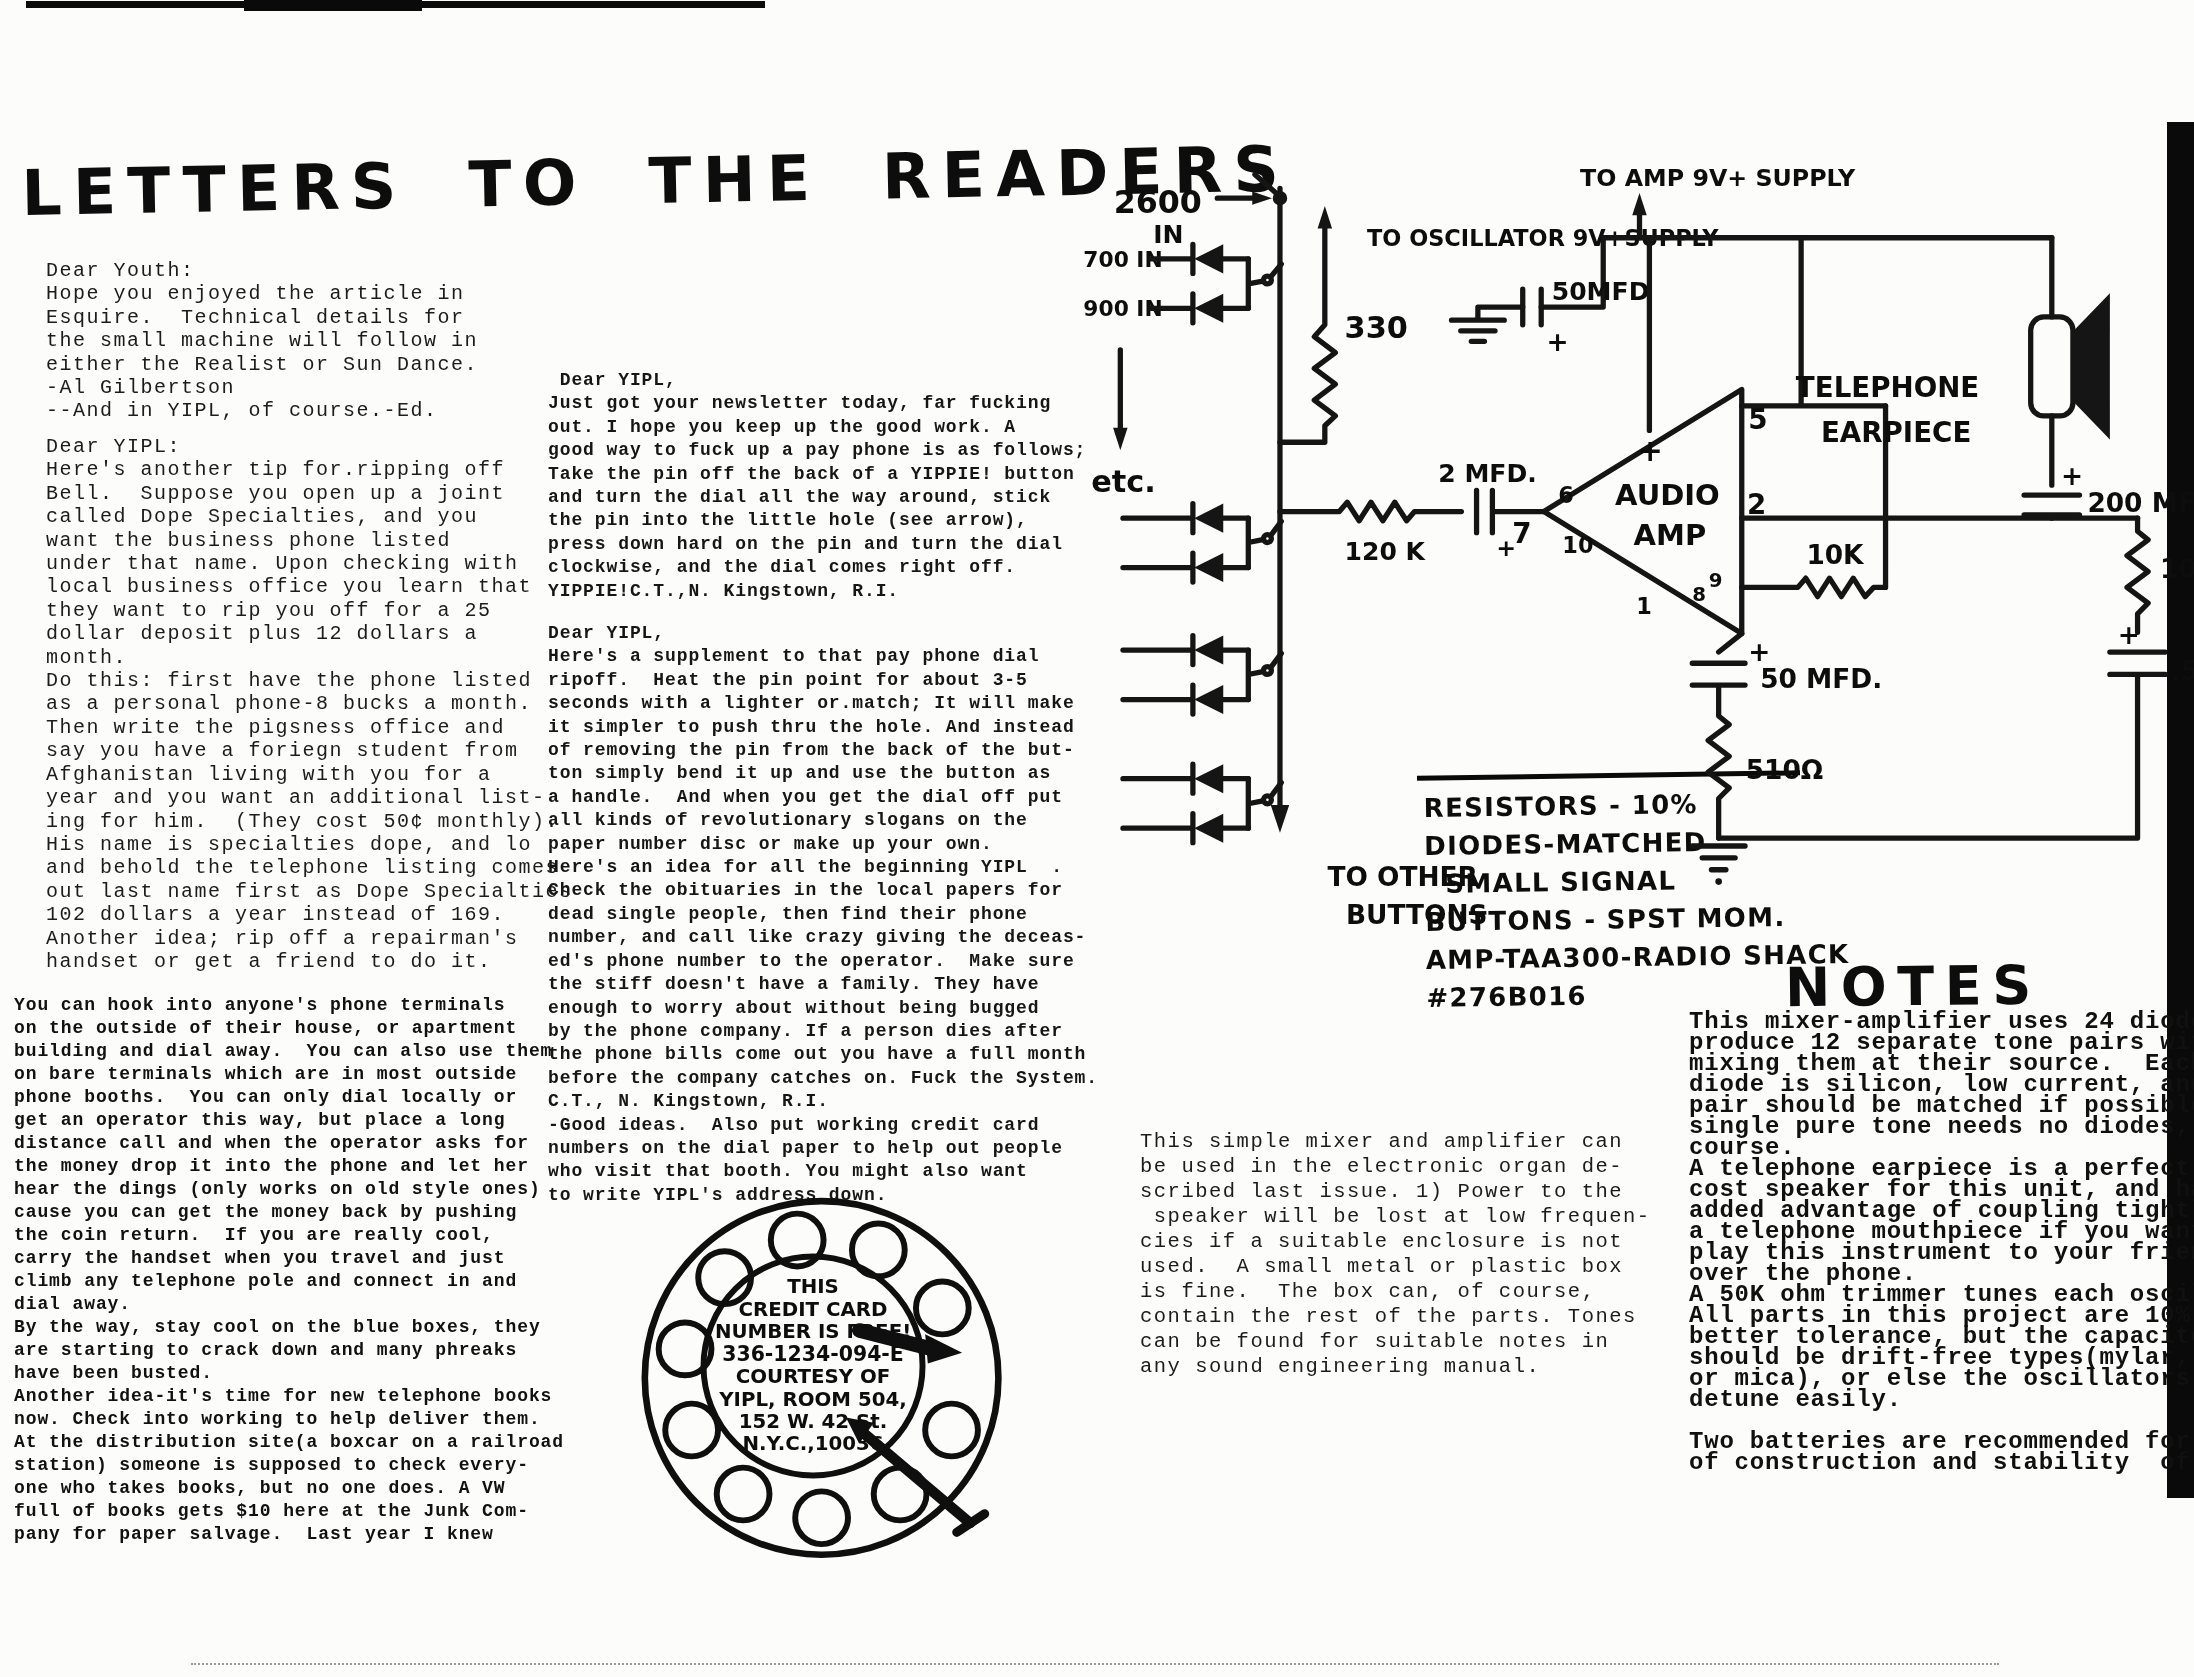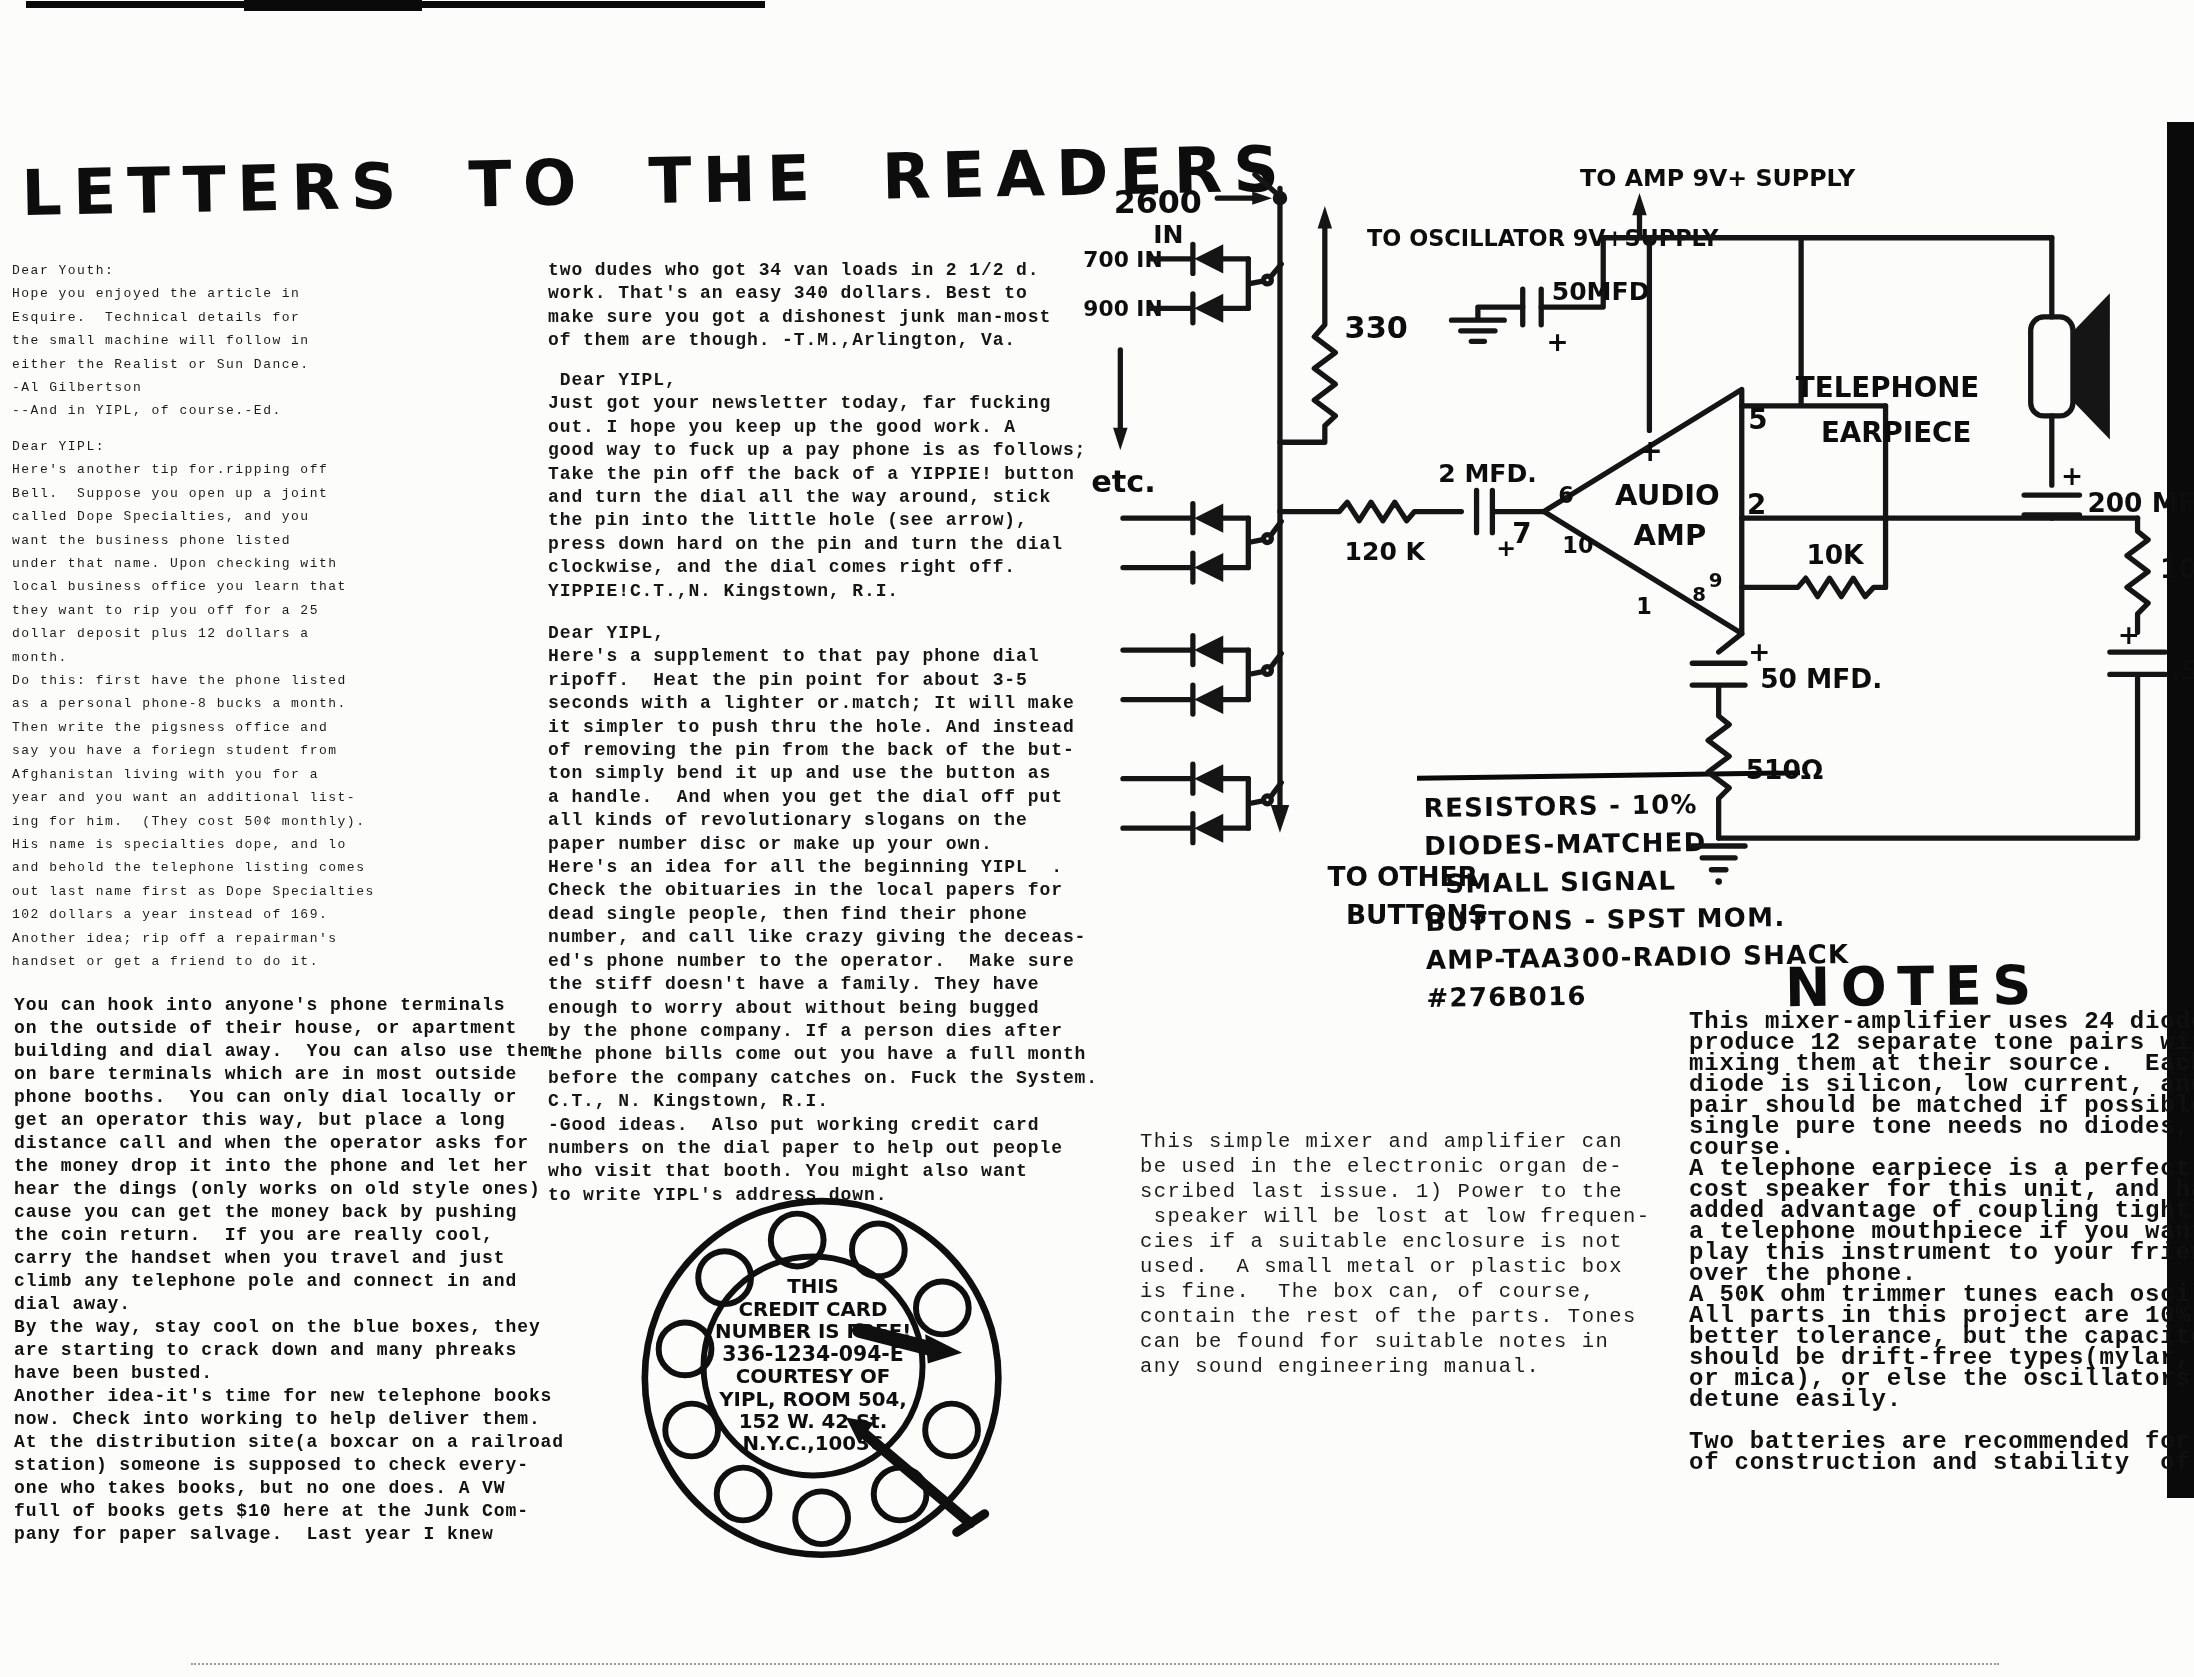"Dear Youth:" .m-col1 { font-size: 13px -> 20px; margin-left: none -> 34px }
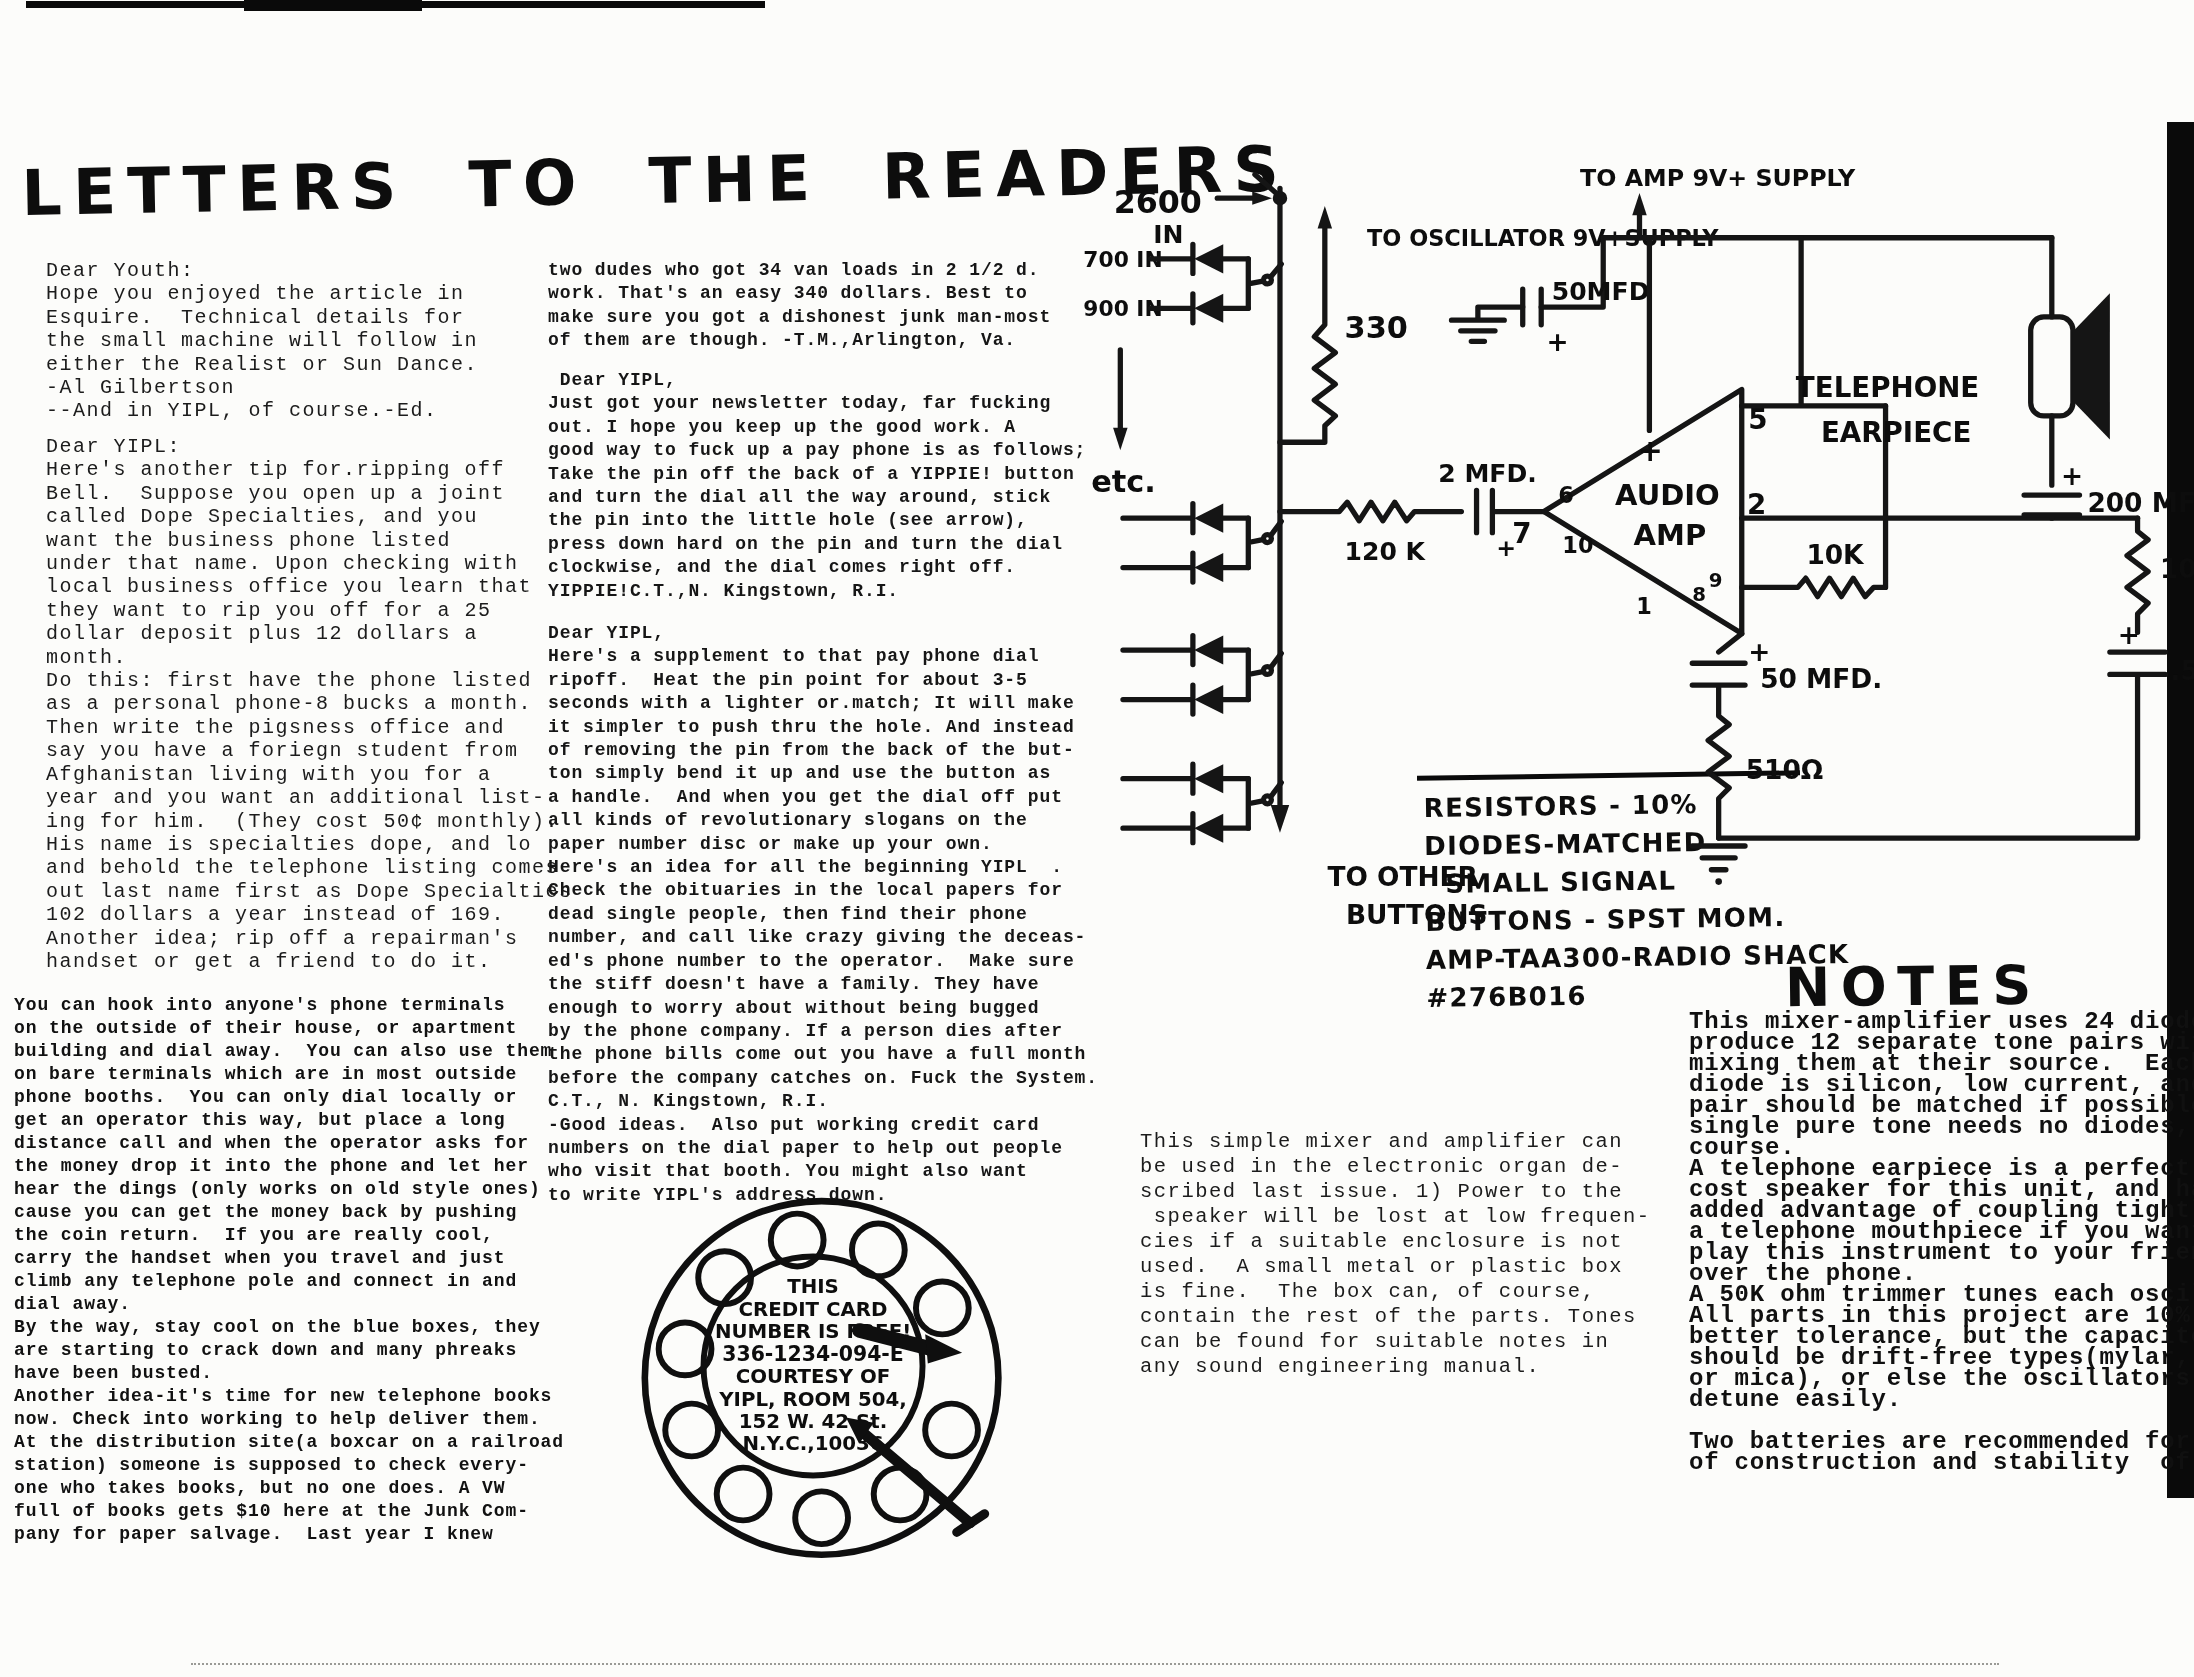"two dudes who got 34" div.abs { html: <div>two dudes who got 34 van loads in 2 1/2 d. work. That's an easy 340 dollars. Best to make sure you got a dishonest junk man-most of them are though. -T.M.,Arlington, Va.</div> -> none }
